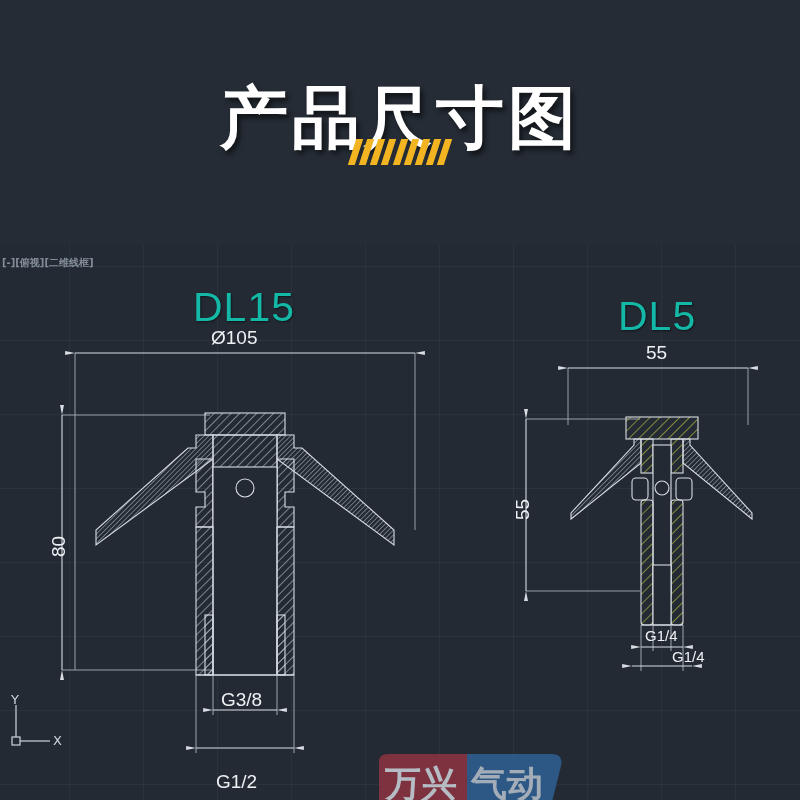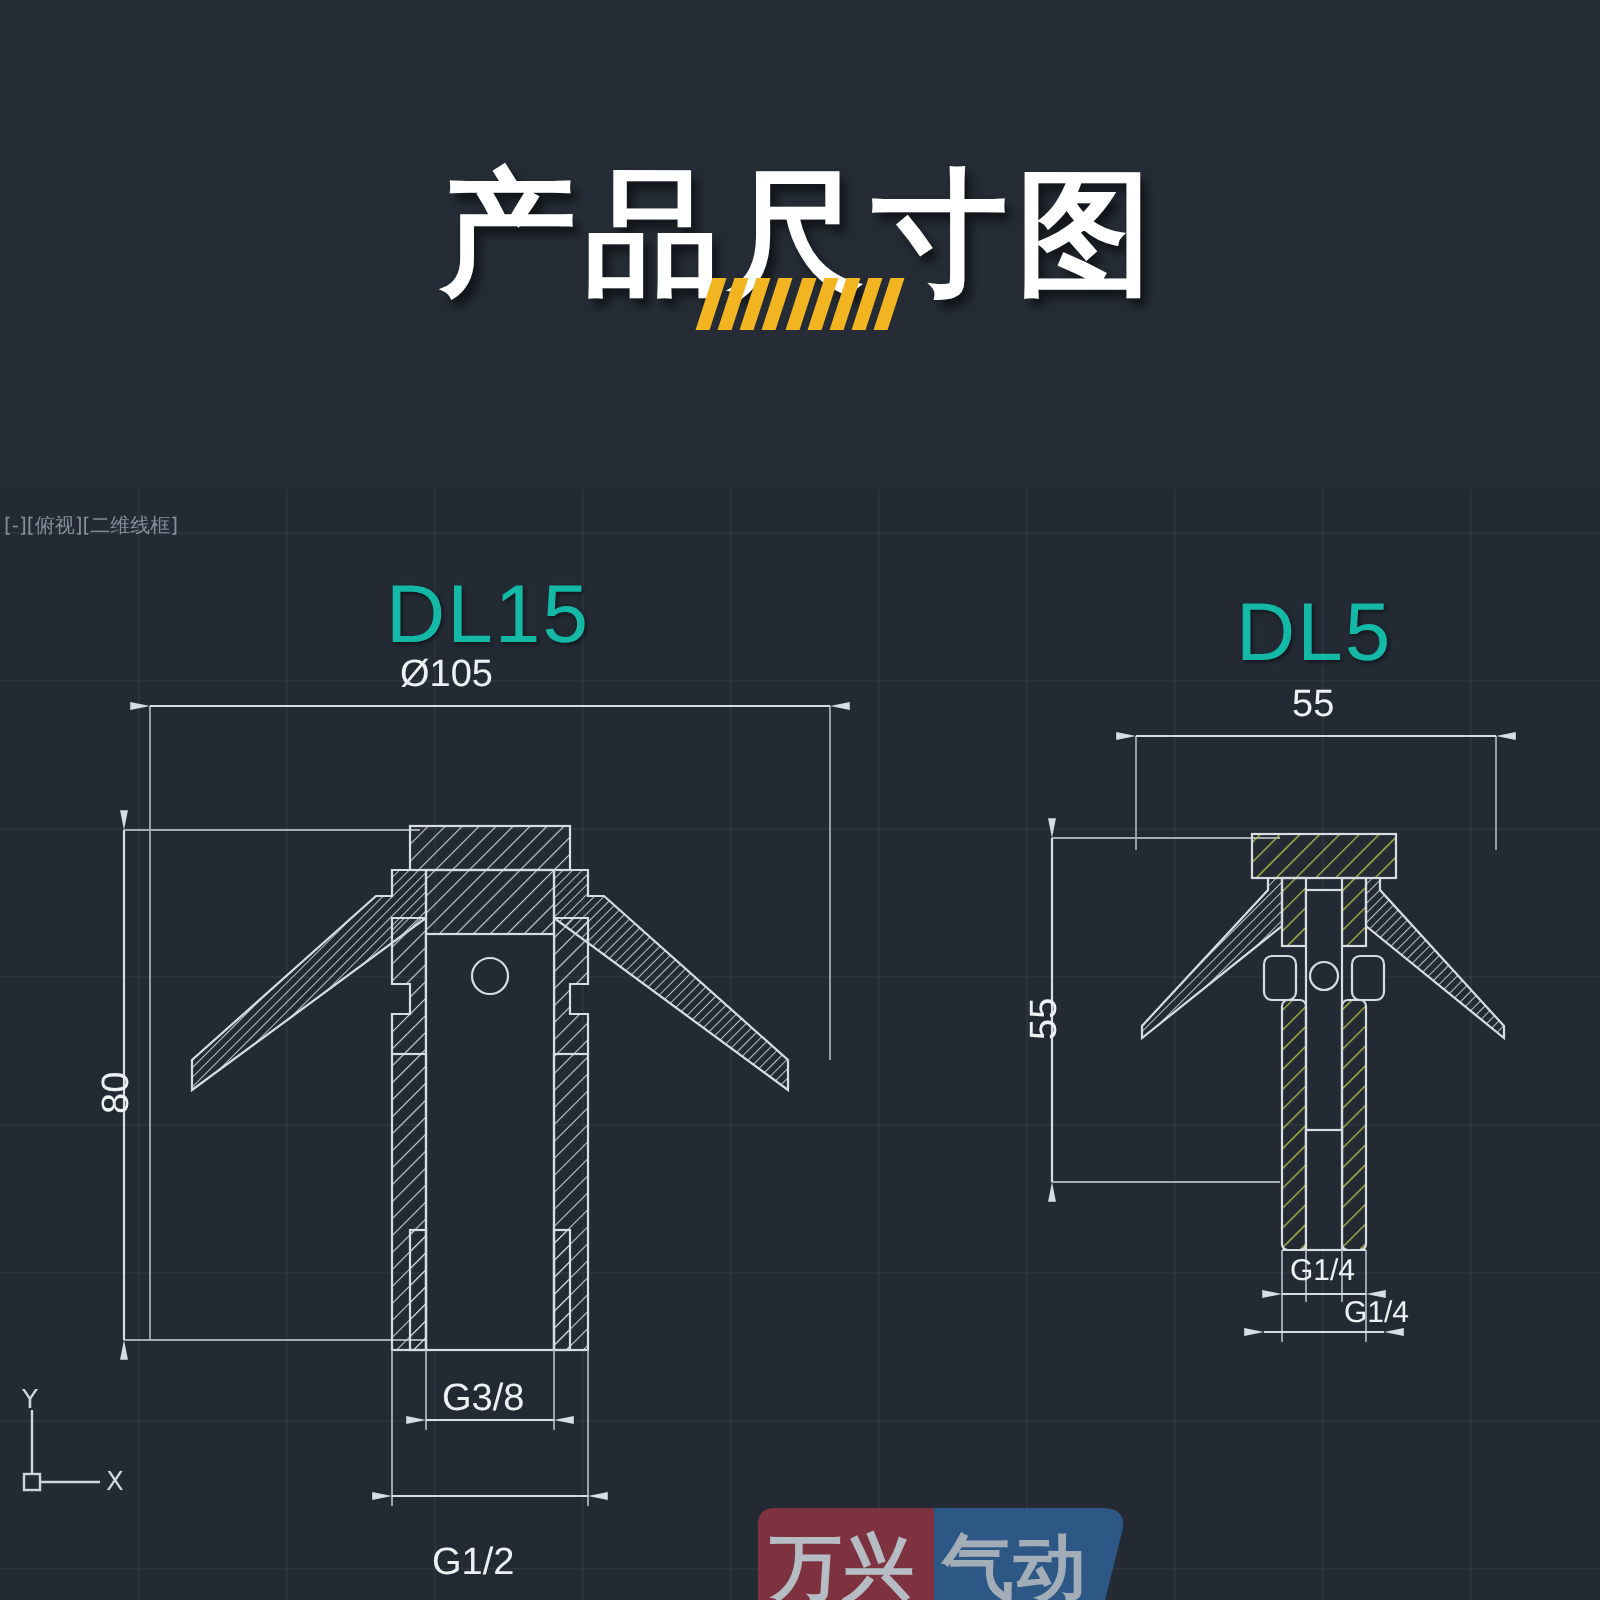"[-][俯视][二维线框]" #viewlabel { font-weight: none -> bold }
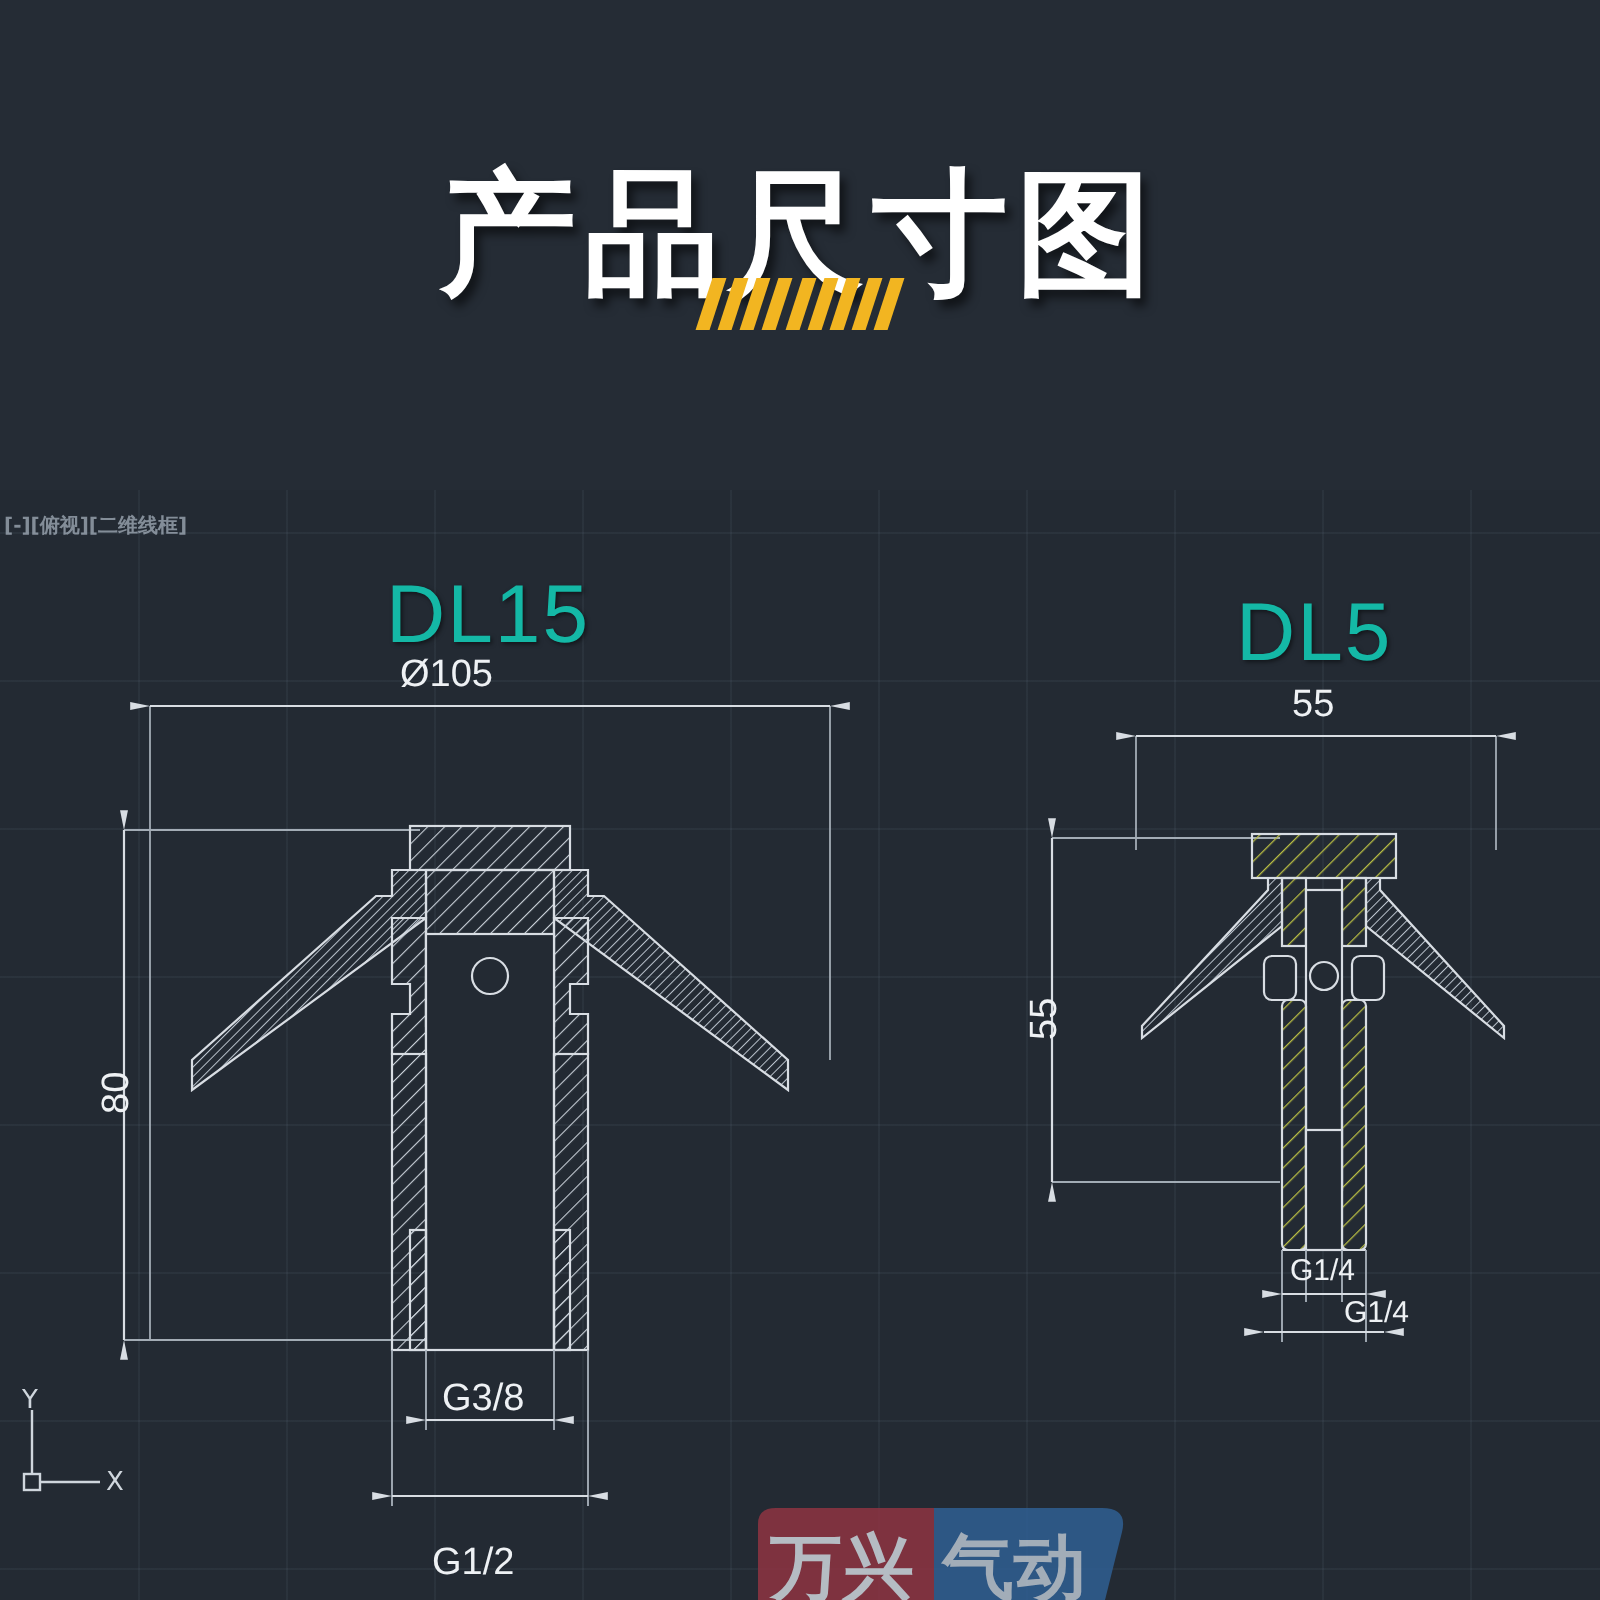"Ø105" div.dim-text { left: 200px -> 211px }
